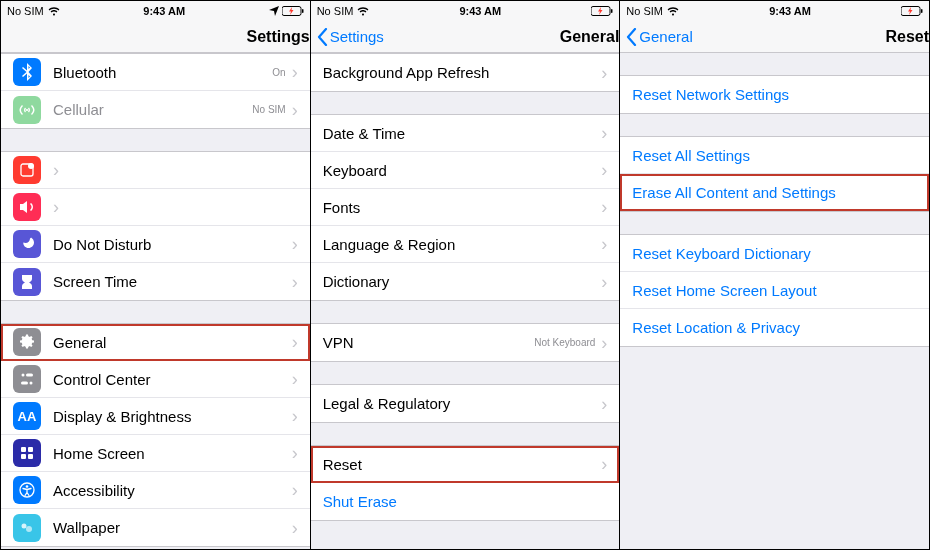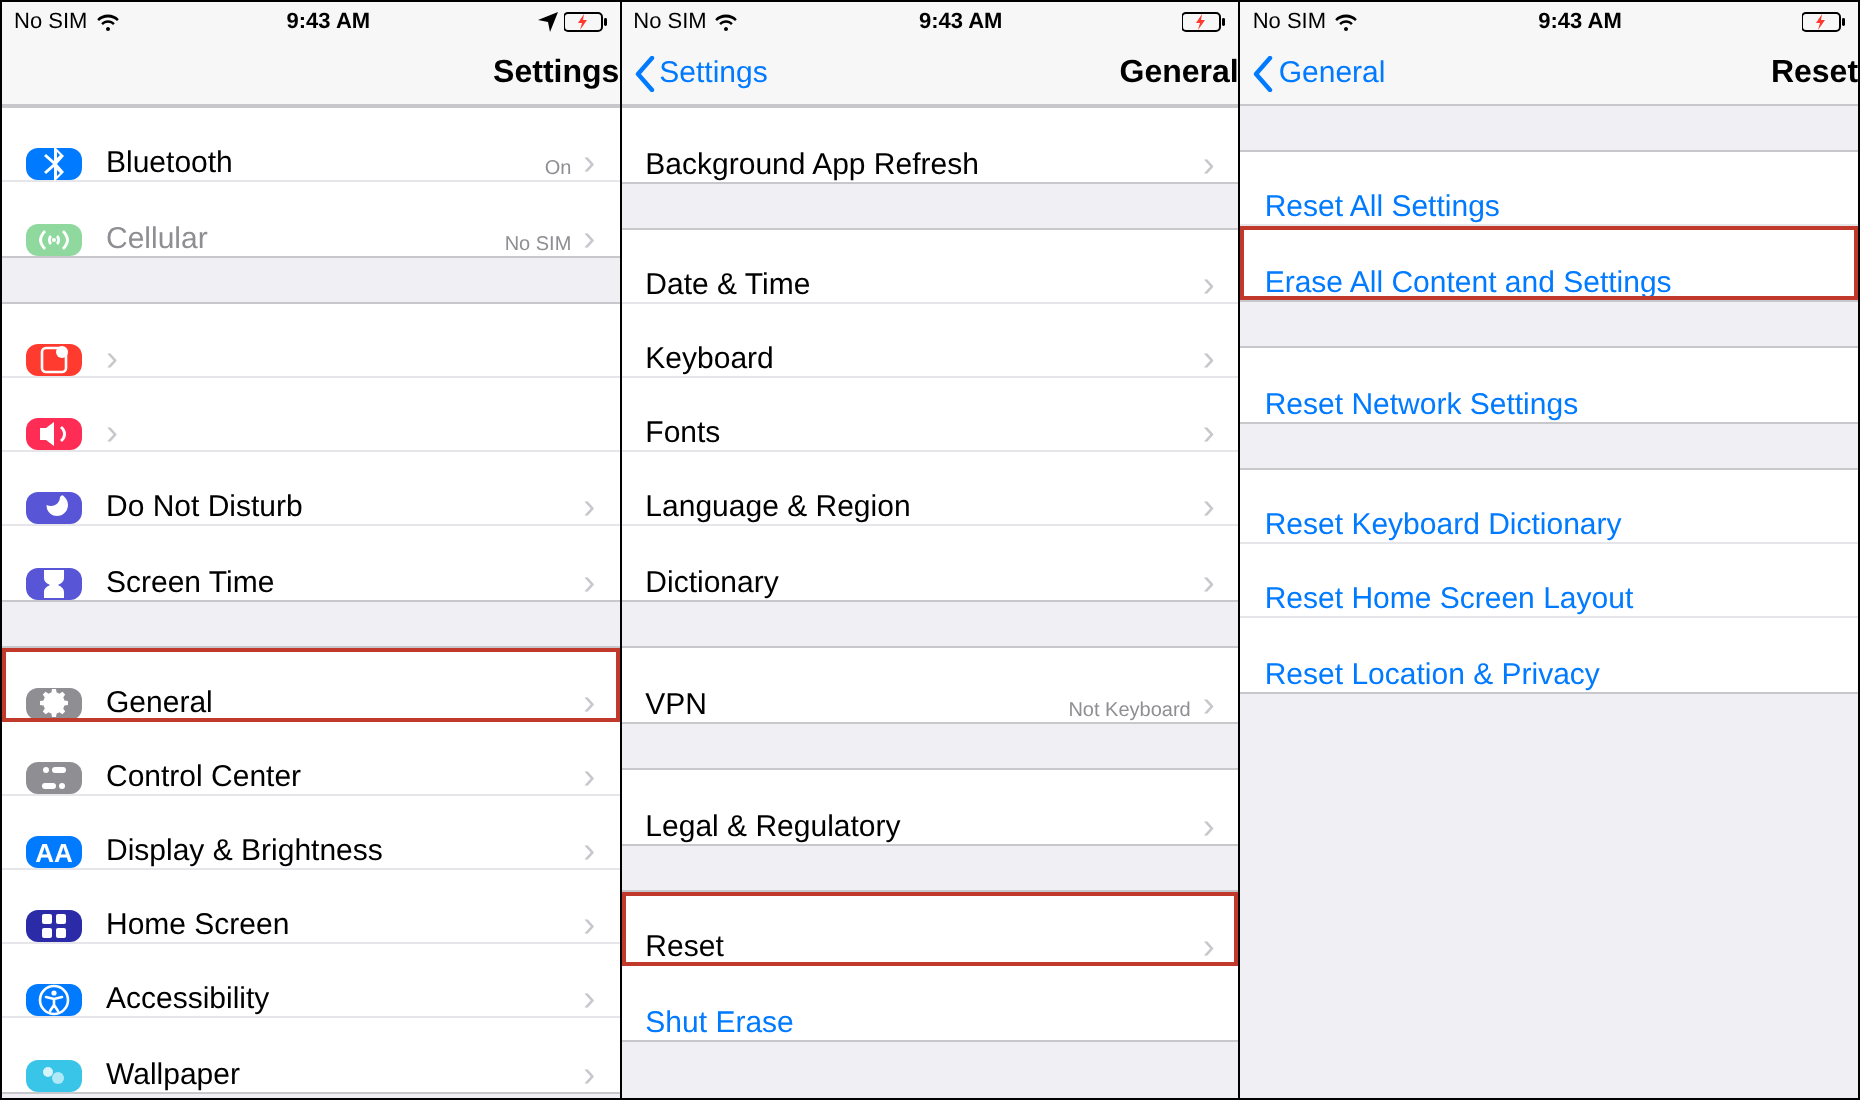"Bluetooth" .row { align-items: flex-end -> center }
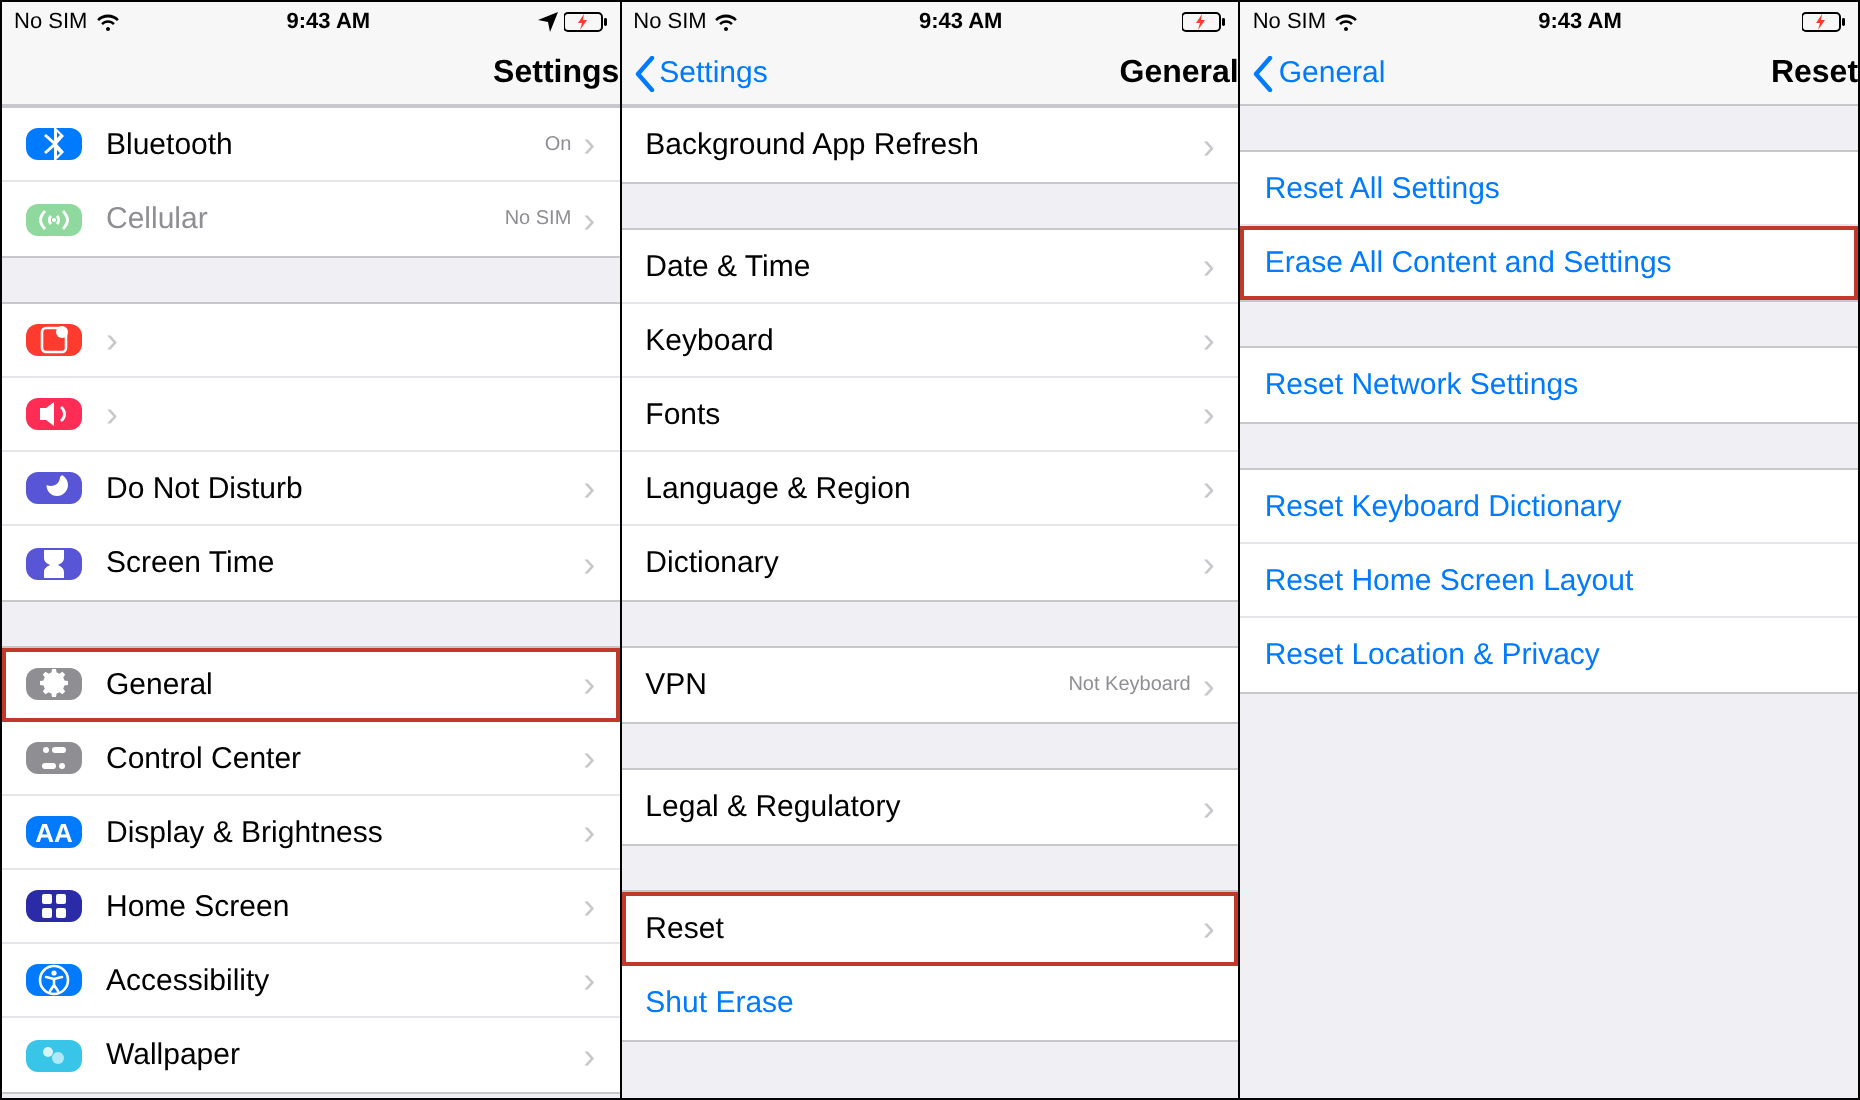"Reset All Settings" div.group { order: before "Reset Network Settings" -> after "Reset Network Settings" }
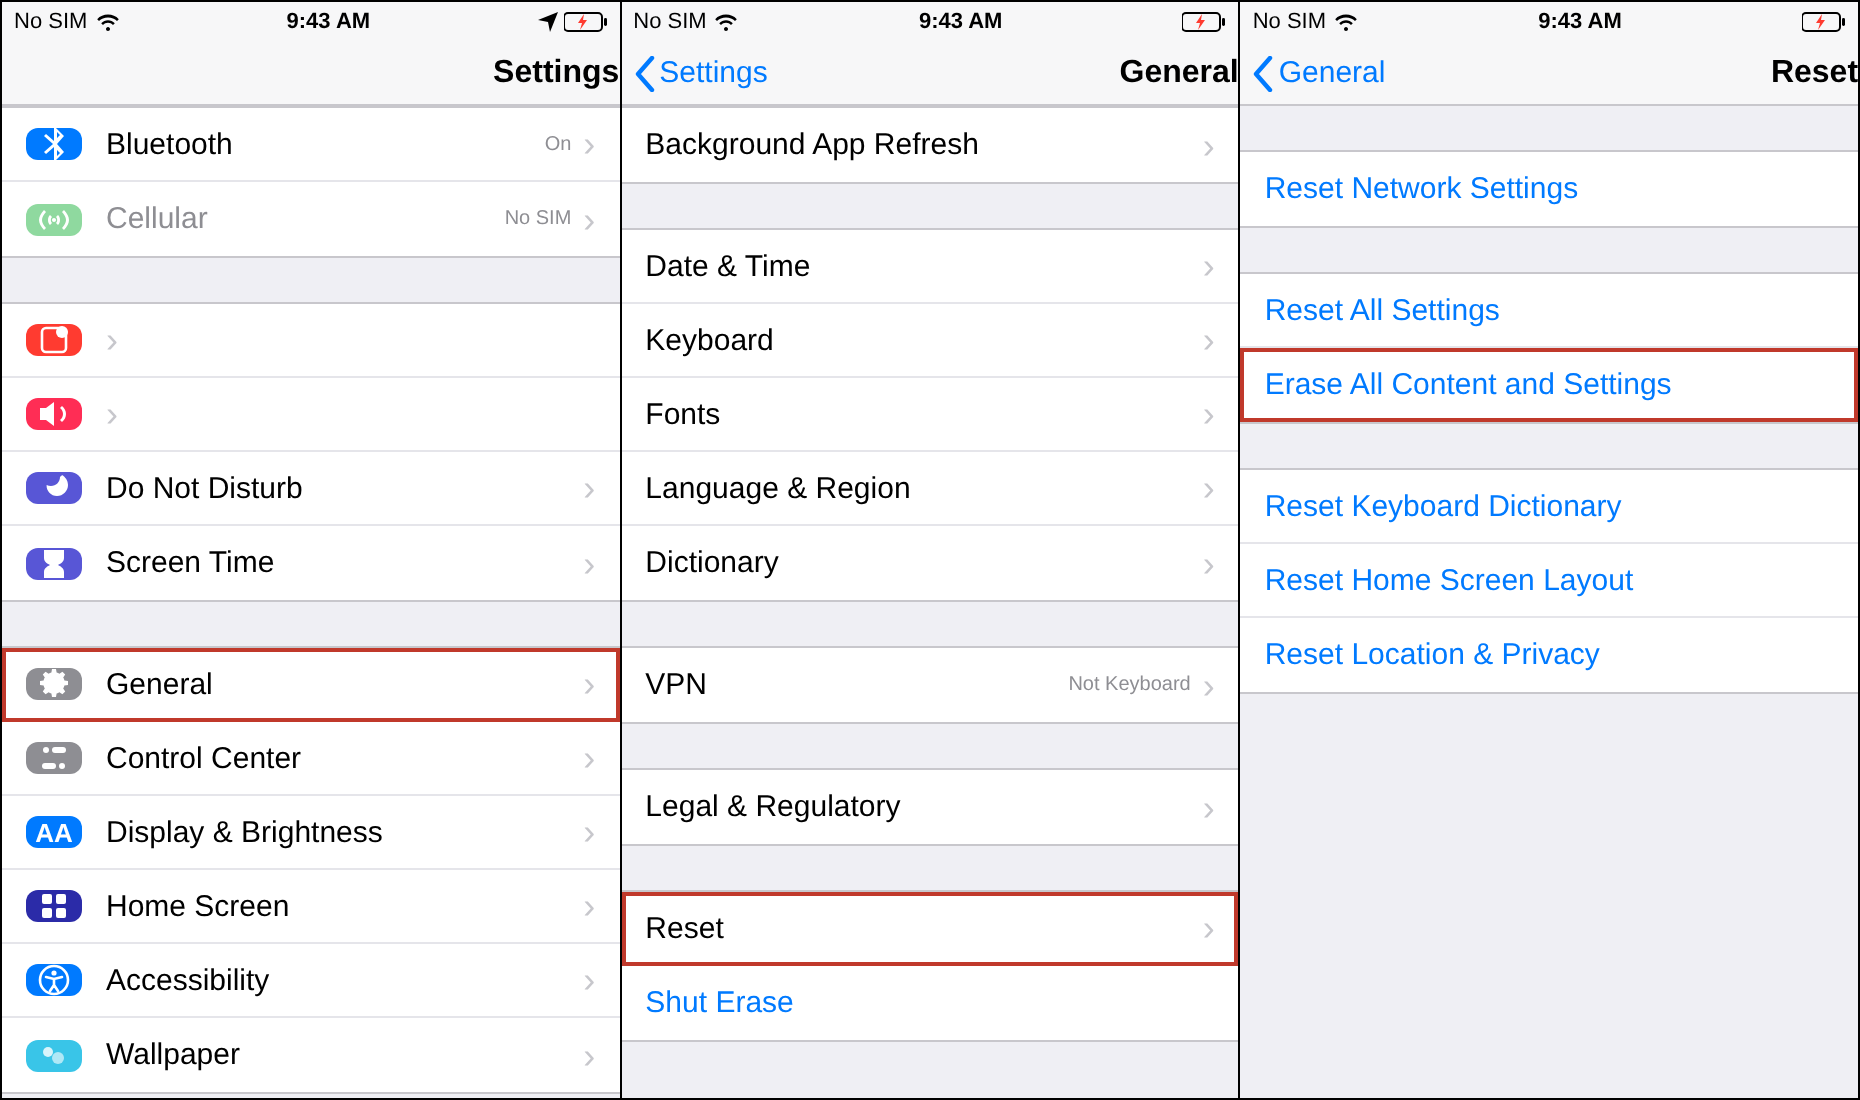"AA" .row .icon { height: 16px -> 28px }
